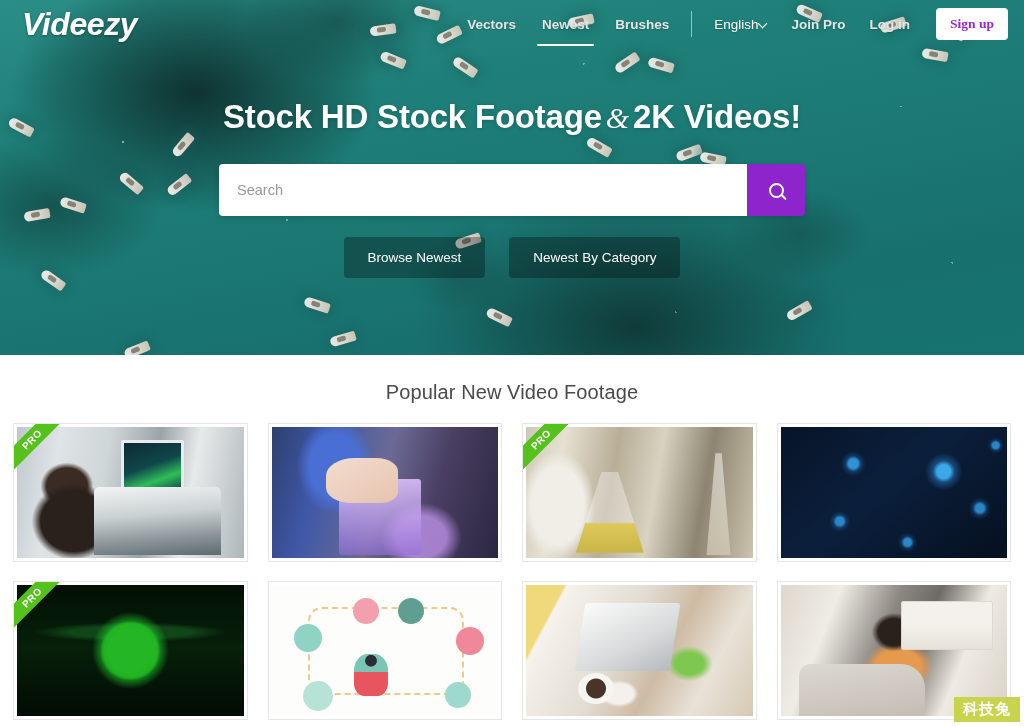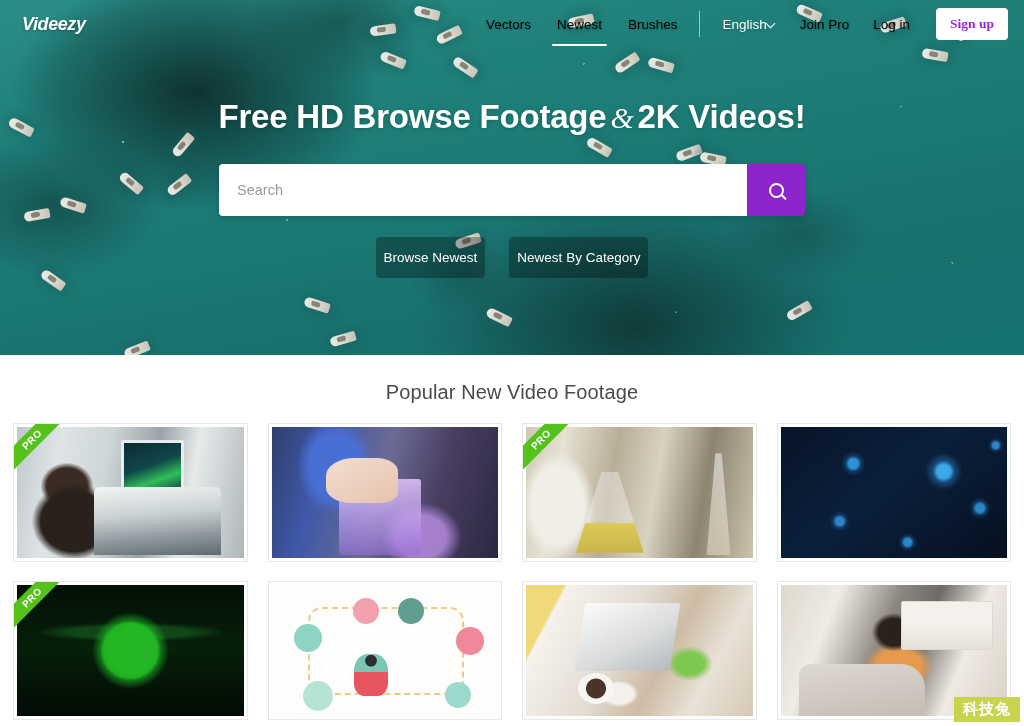"Videezy" #logo { font-size: 18px -> 32px }
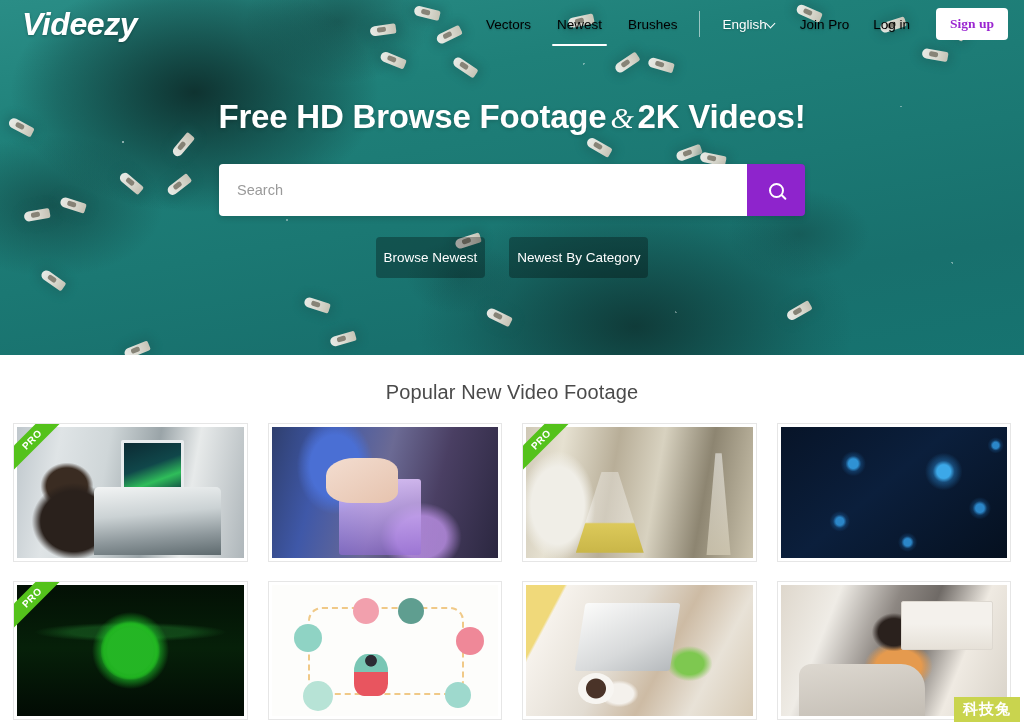"Vectors" .nav-link { color: #000000 -> #e5e5e5; font-weight: none -> bold }
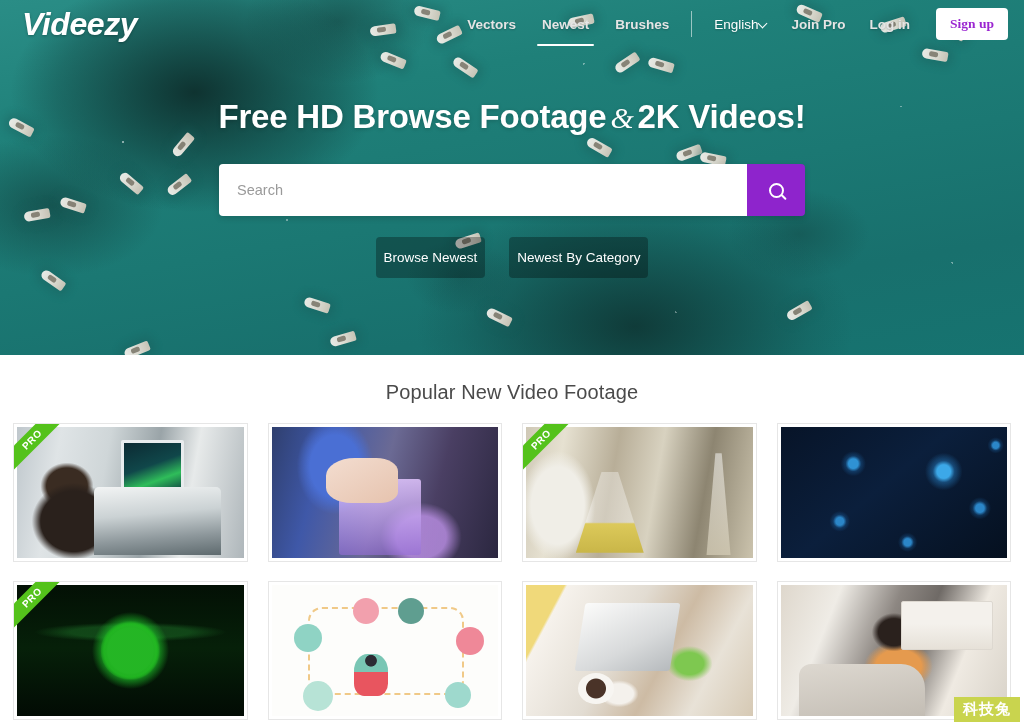"Free HD Browse Footage" span { text: Free HD Browse -> Stock HD Stock }
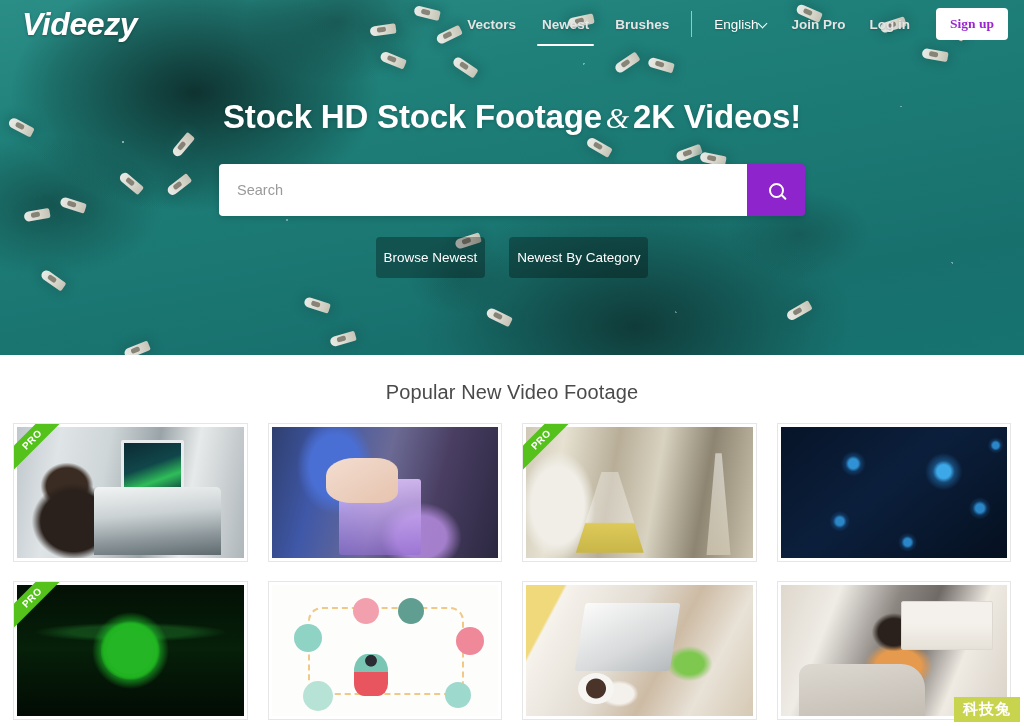"Browse Newest" .hero-btn { padding: 13px 8px -> 13px 24px }
